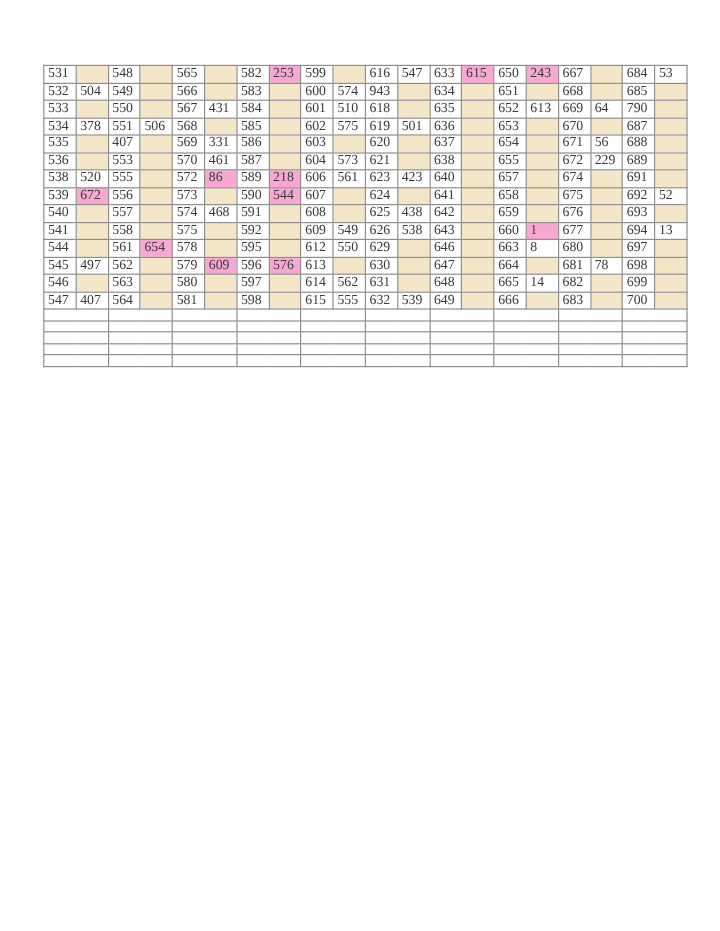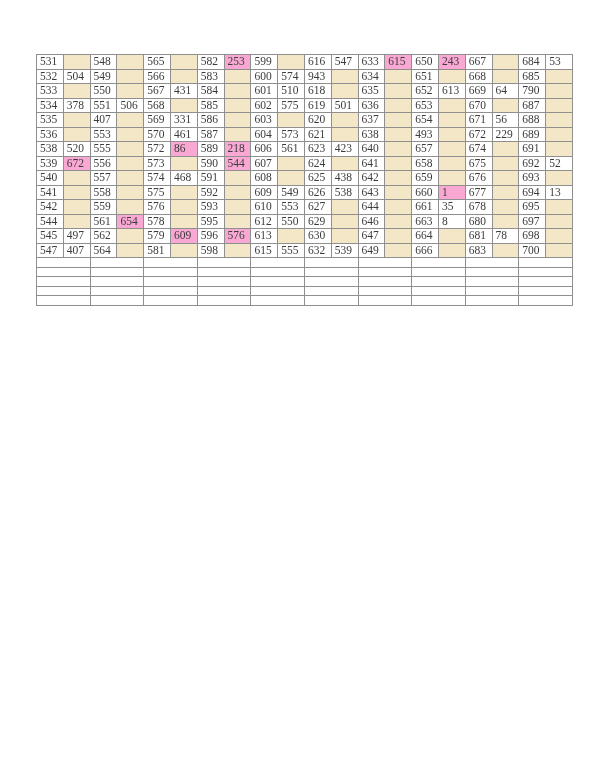"493" td { text: 493 -> 655 }
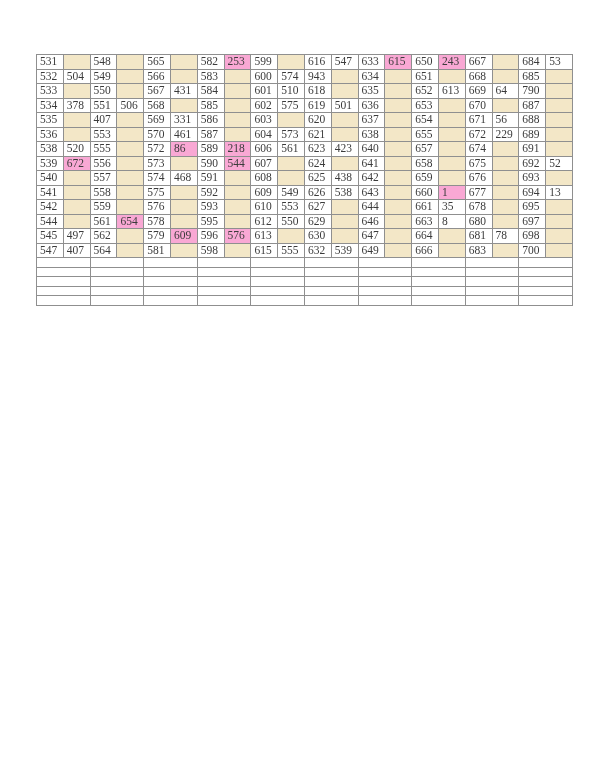"542" tr { html: <tr> <td>542</td> <td></td> <td>559</td> <td></td> <td>576</td> <td></td> <td>593</td> <td></td> <td>610</td> <td>553</td> <td>627</td> <td></td> <td>644</td> <td></td> <td>661</td> <td>35</td> <td>678</td> <td></td> <td>695</td> <td></td> </tr> -> none }
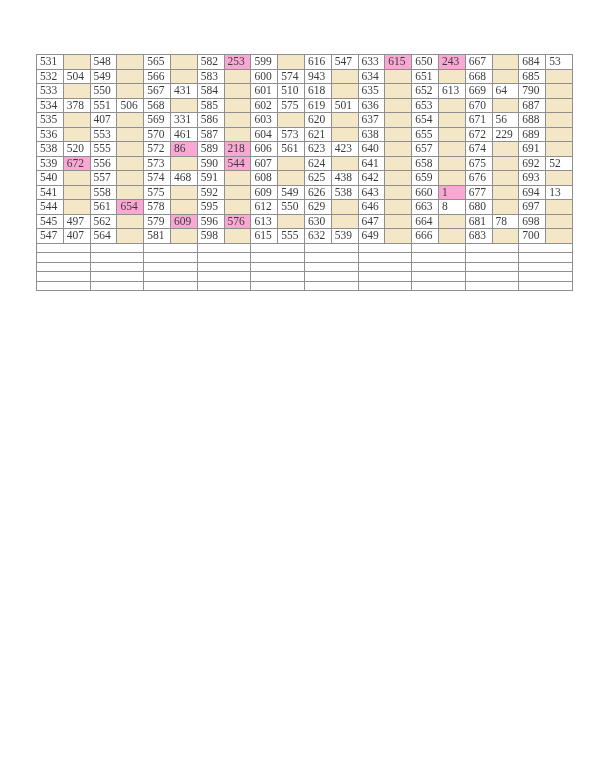"546" tr { html: none -> <tr> <td>546</td> <td></td> <td>563</td> <td></td> <td>580</td> <td></td> <td>597</td> <td></td> <td>614</td> <td>562</td> <td>631</td> <td></td> <td>648</td> <td></td> <td>665</td> <td>14</td> <td>682</td> <td></td> <td>699</td> <td></td> </tr> }
